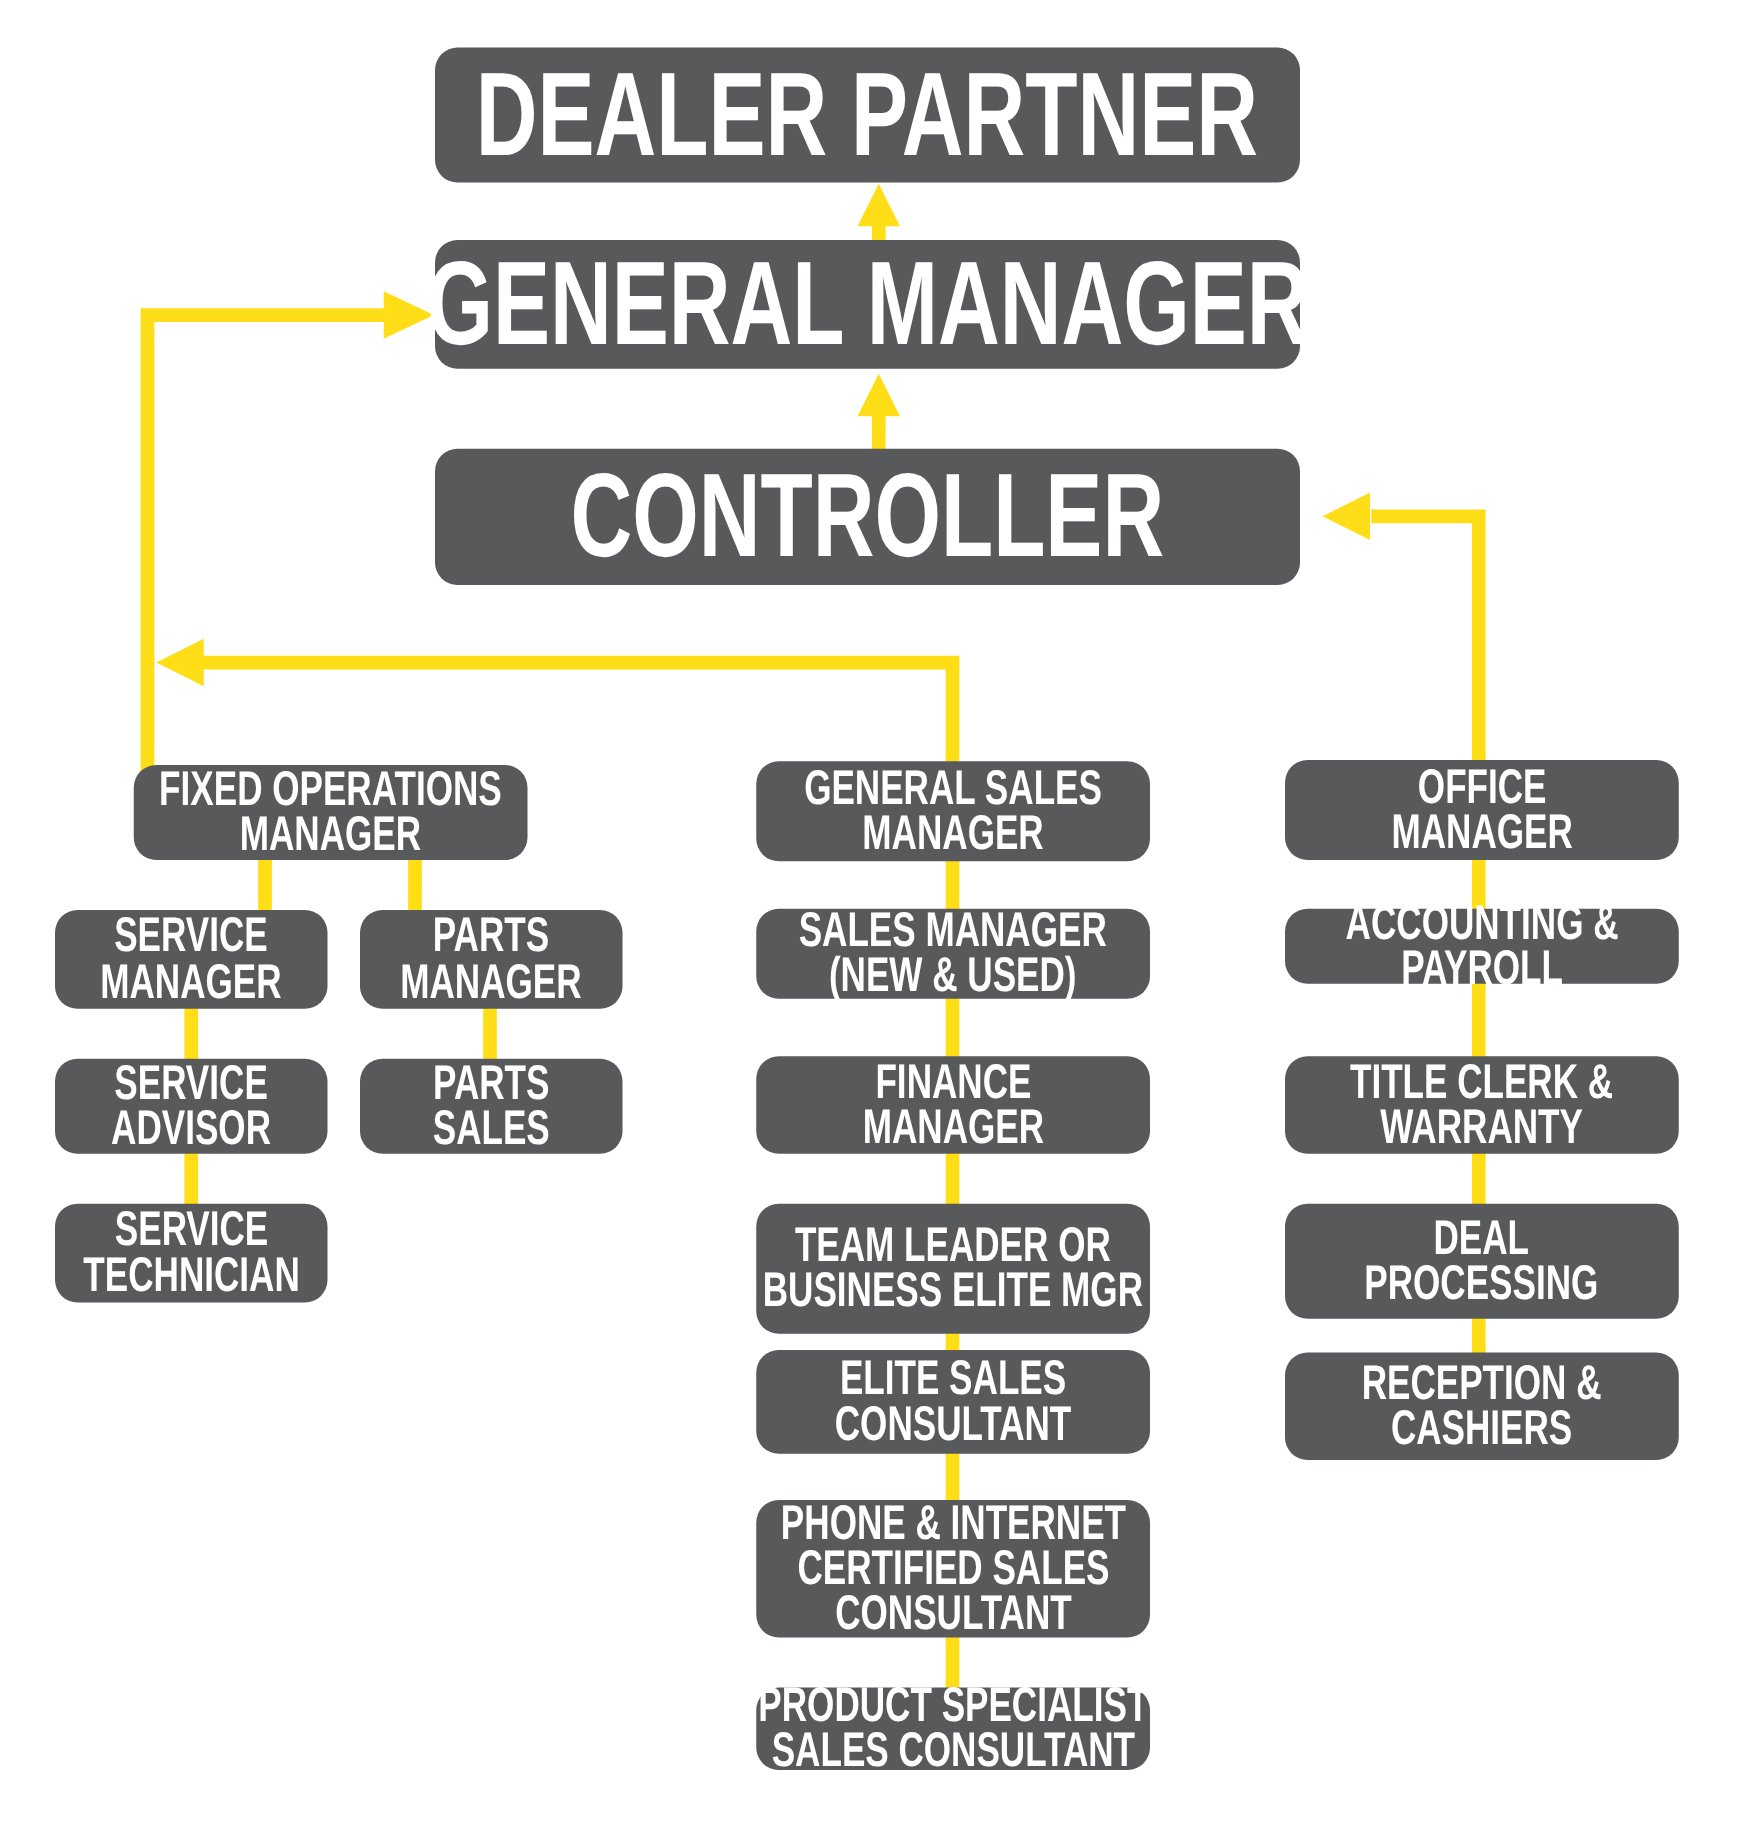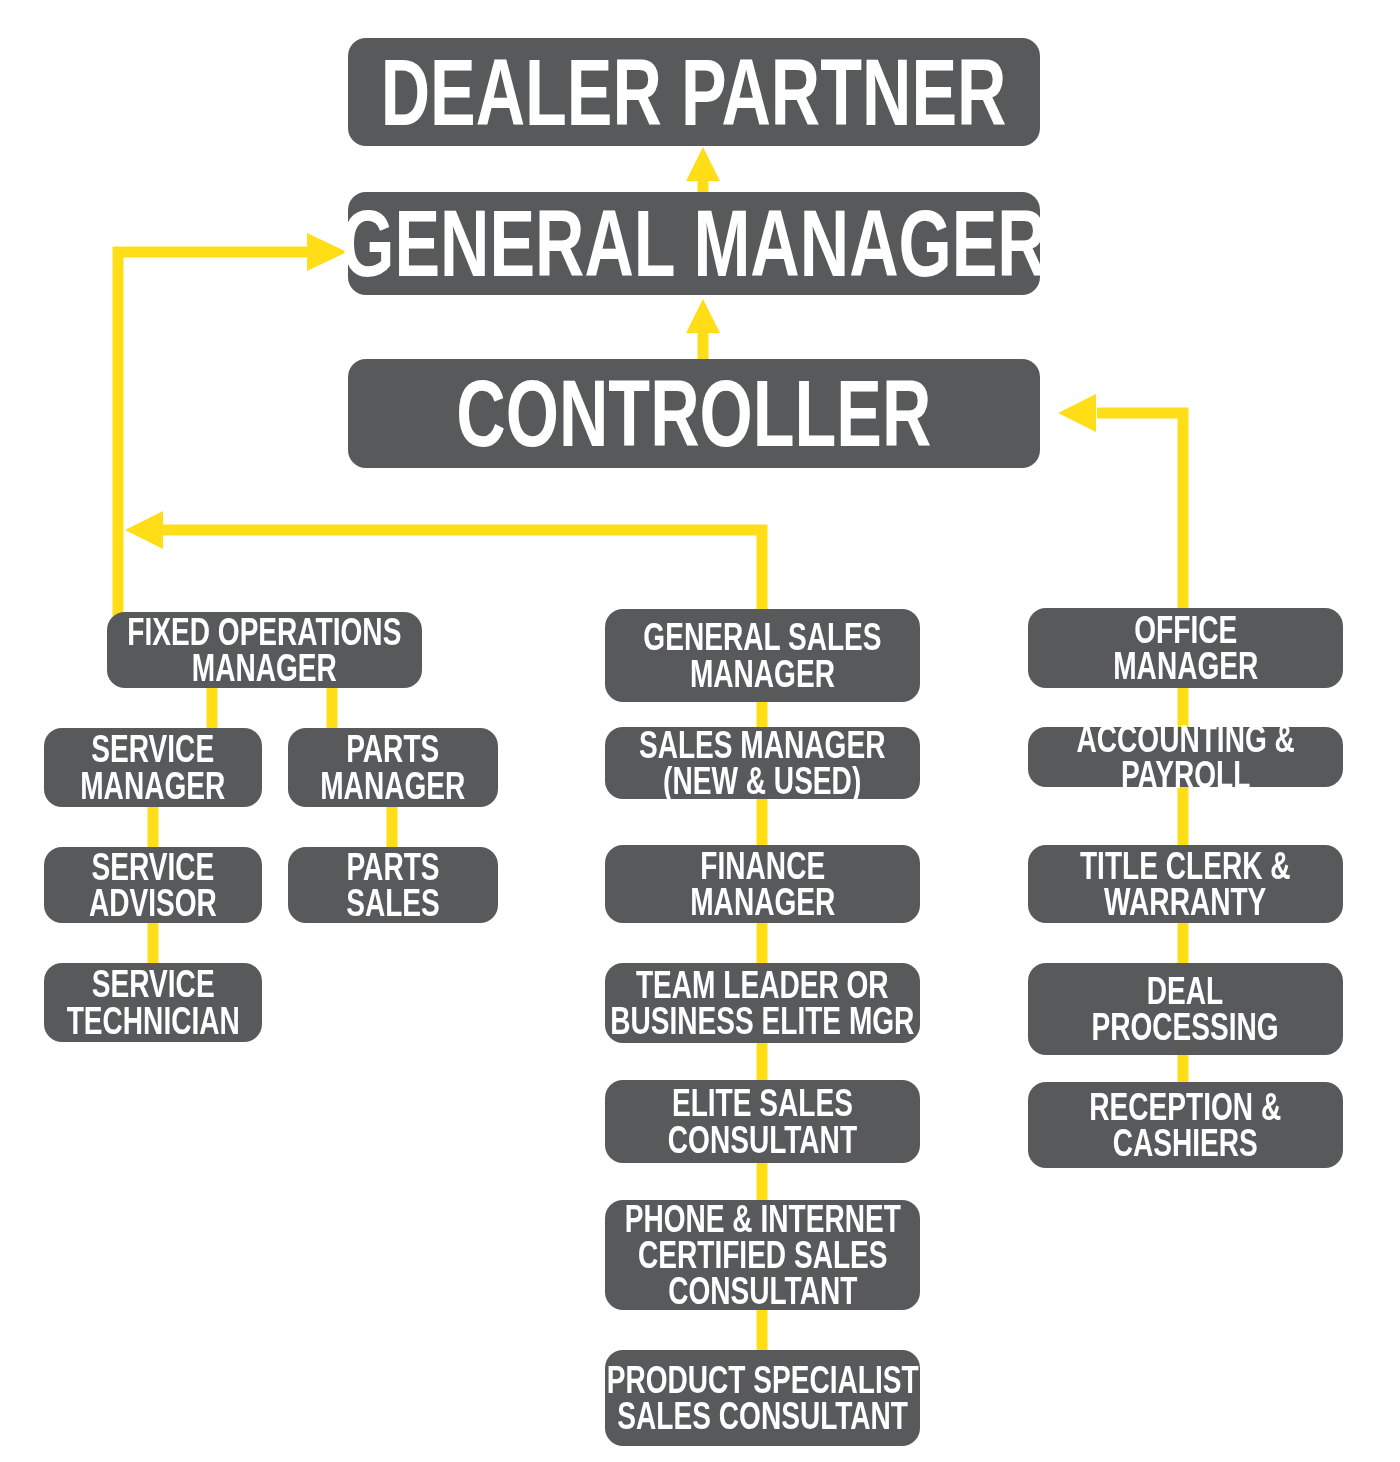"GENERAL SALES" div.box { height: 93px -> 80px }
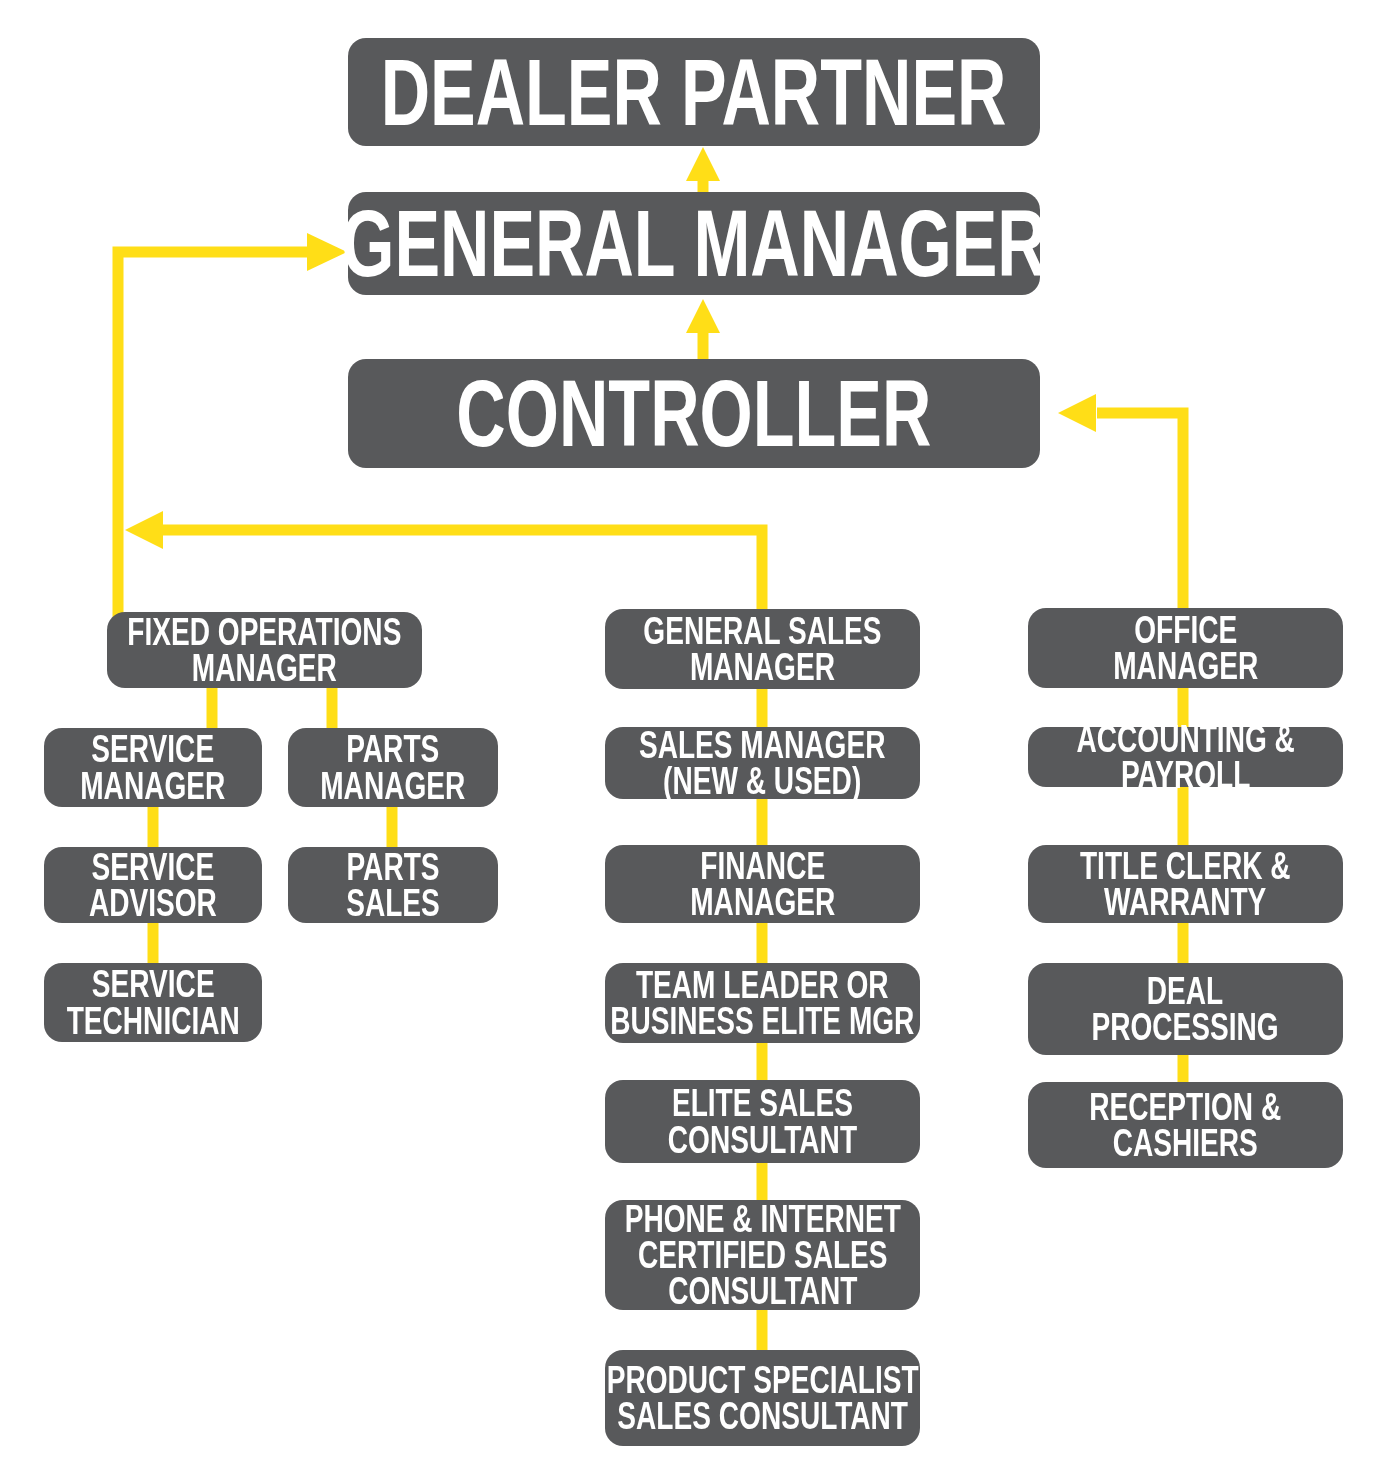"TEAM LEADER OR" div.box { height: 80px -> 104px }
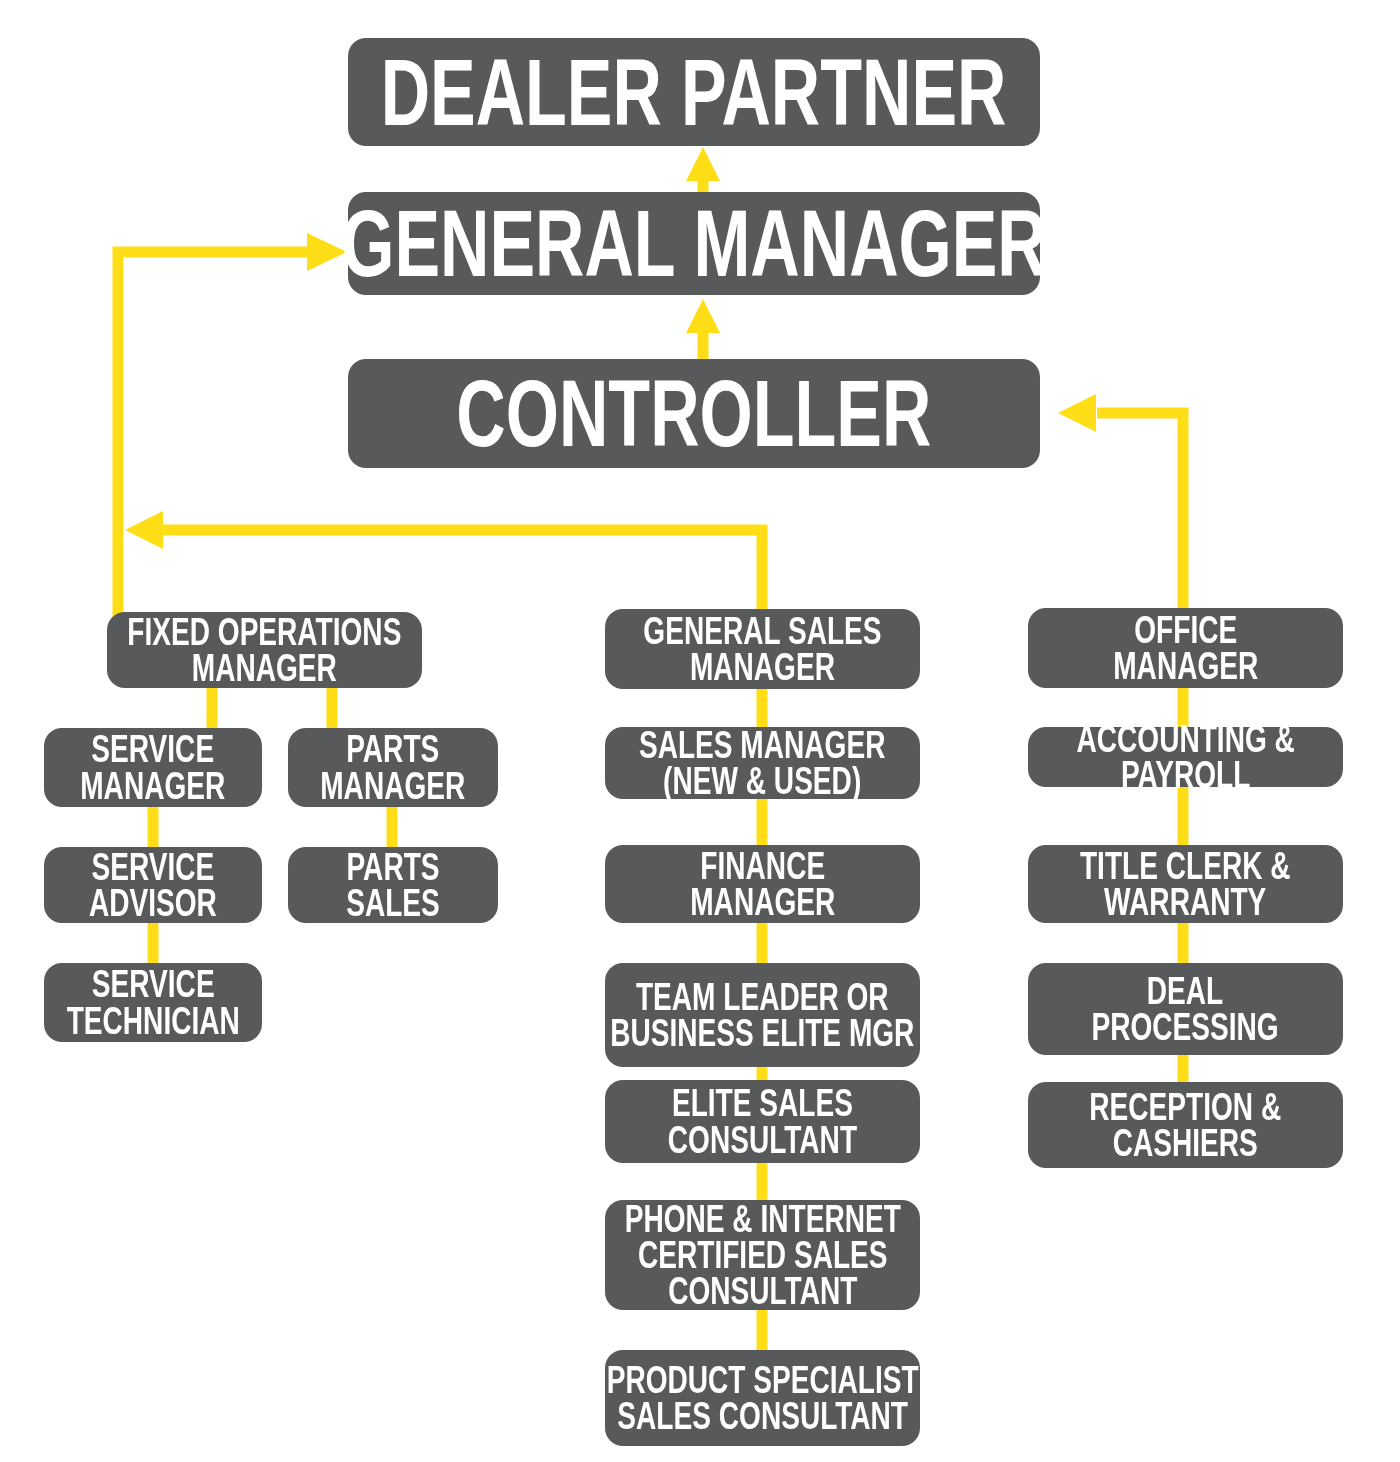"PRODUCT SPECIALIST" div.box { height: 96px -> 66px }
